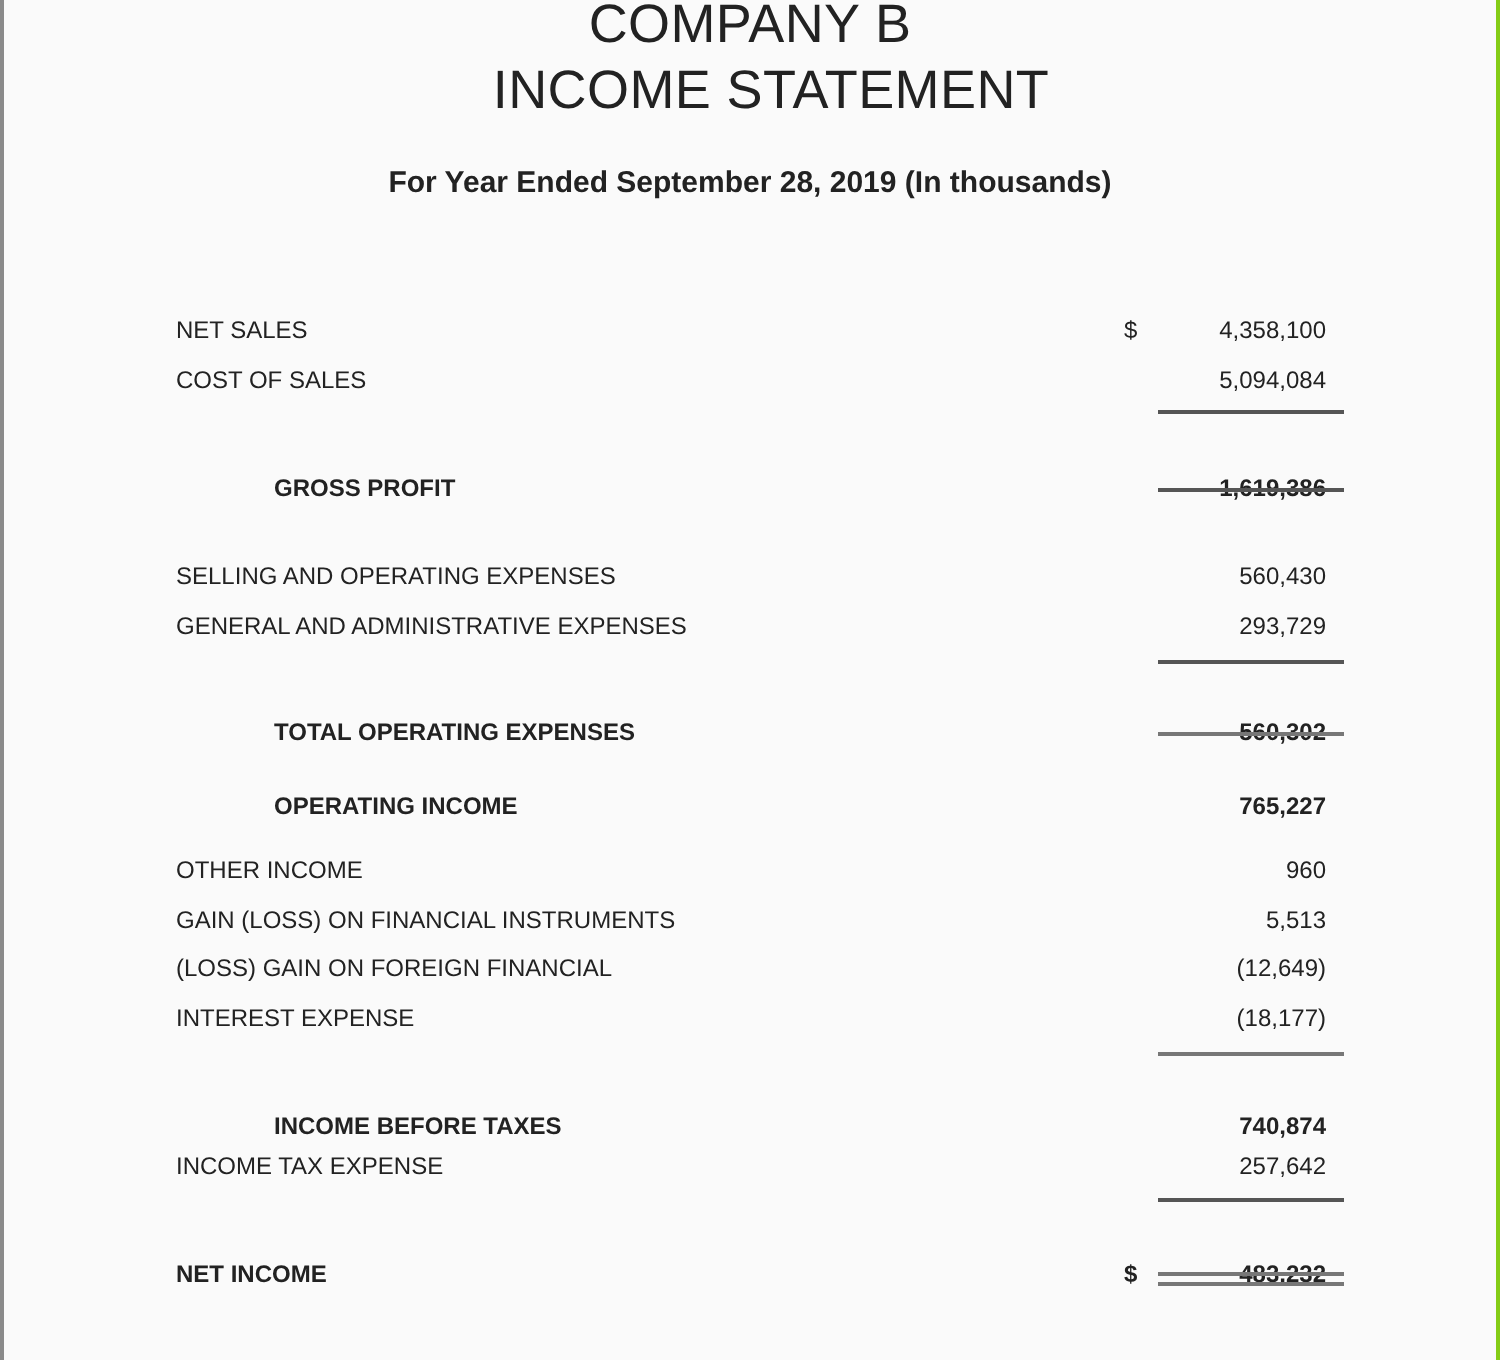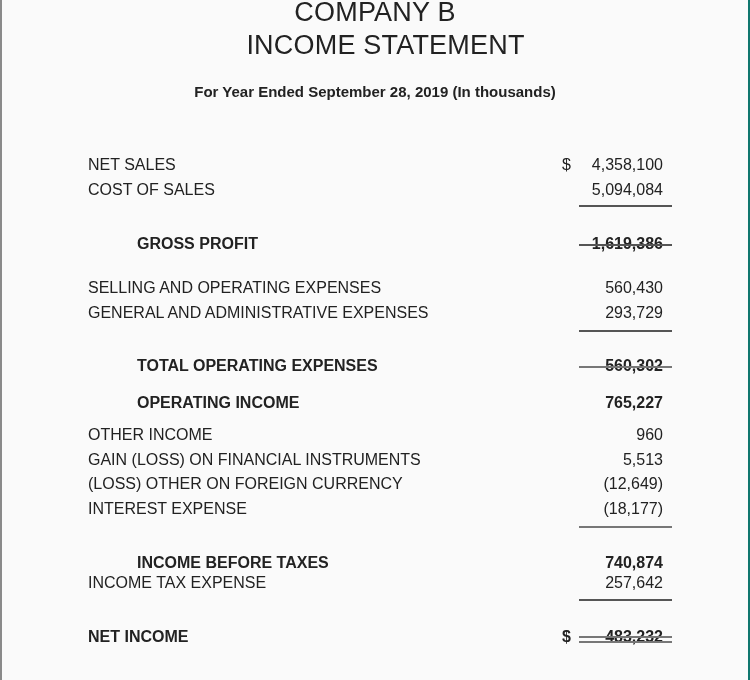"COMPANY B" .page { border-right: 2px solid #0f766e -> 2px solid #84cc16 }
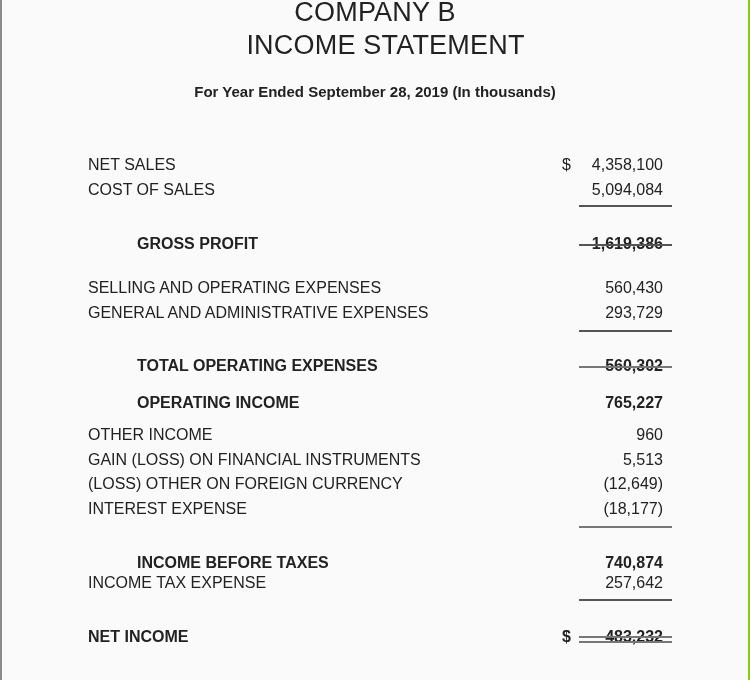"NET SALES" .row { font-size: 16px -> 12px }
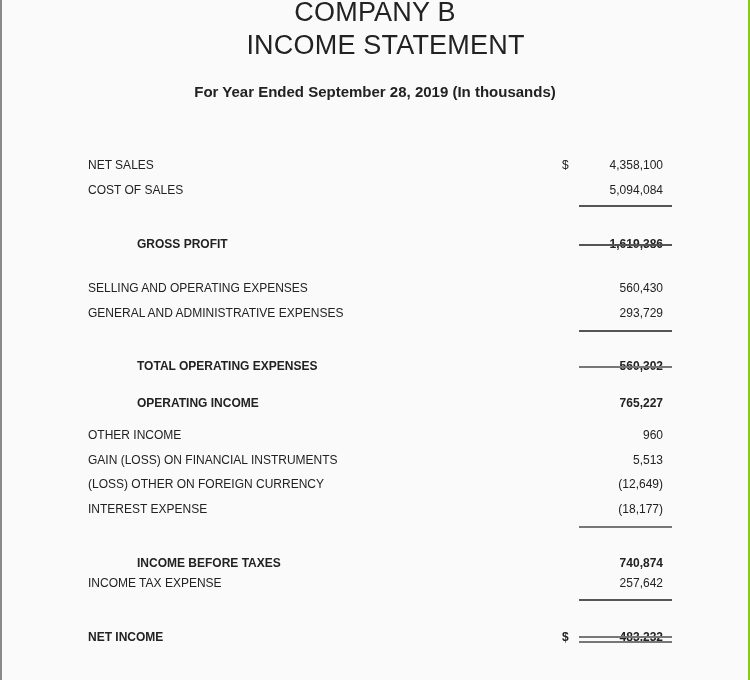"(LOSS) OTHER ON FOREIGN CURRENCY" span.label { text: OTHER ON FOREIGN CURRENCY -> GAIN ON FOREIGN FINANCIAL }
